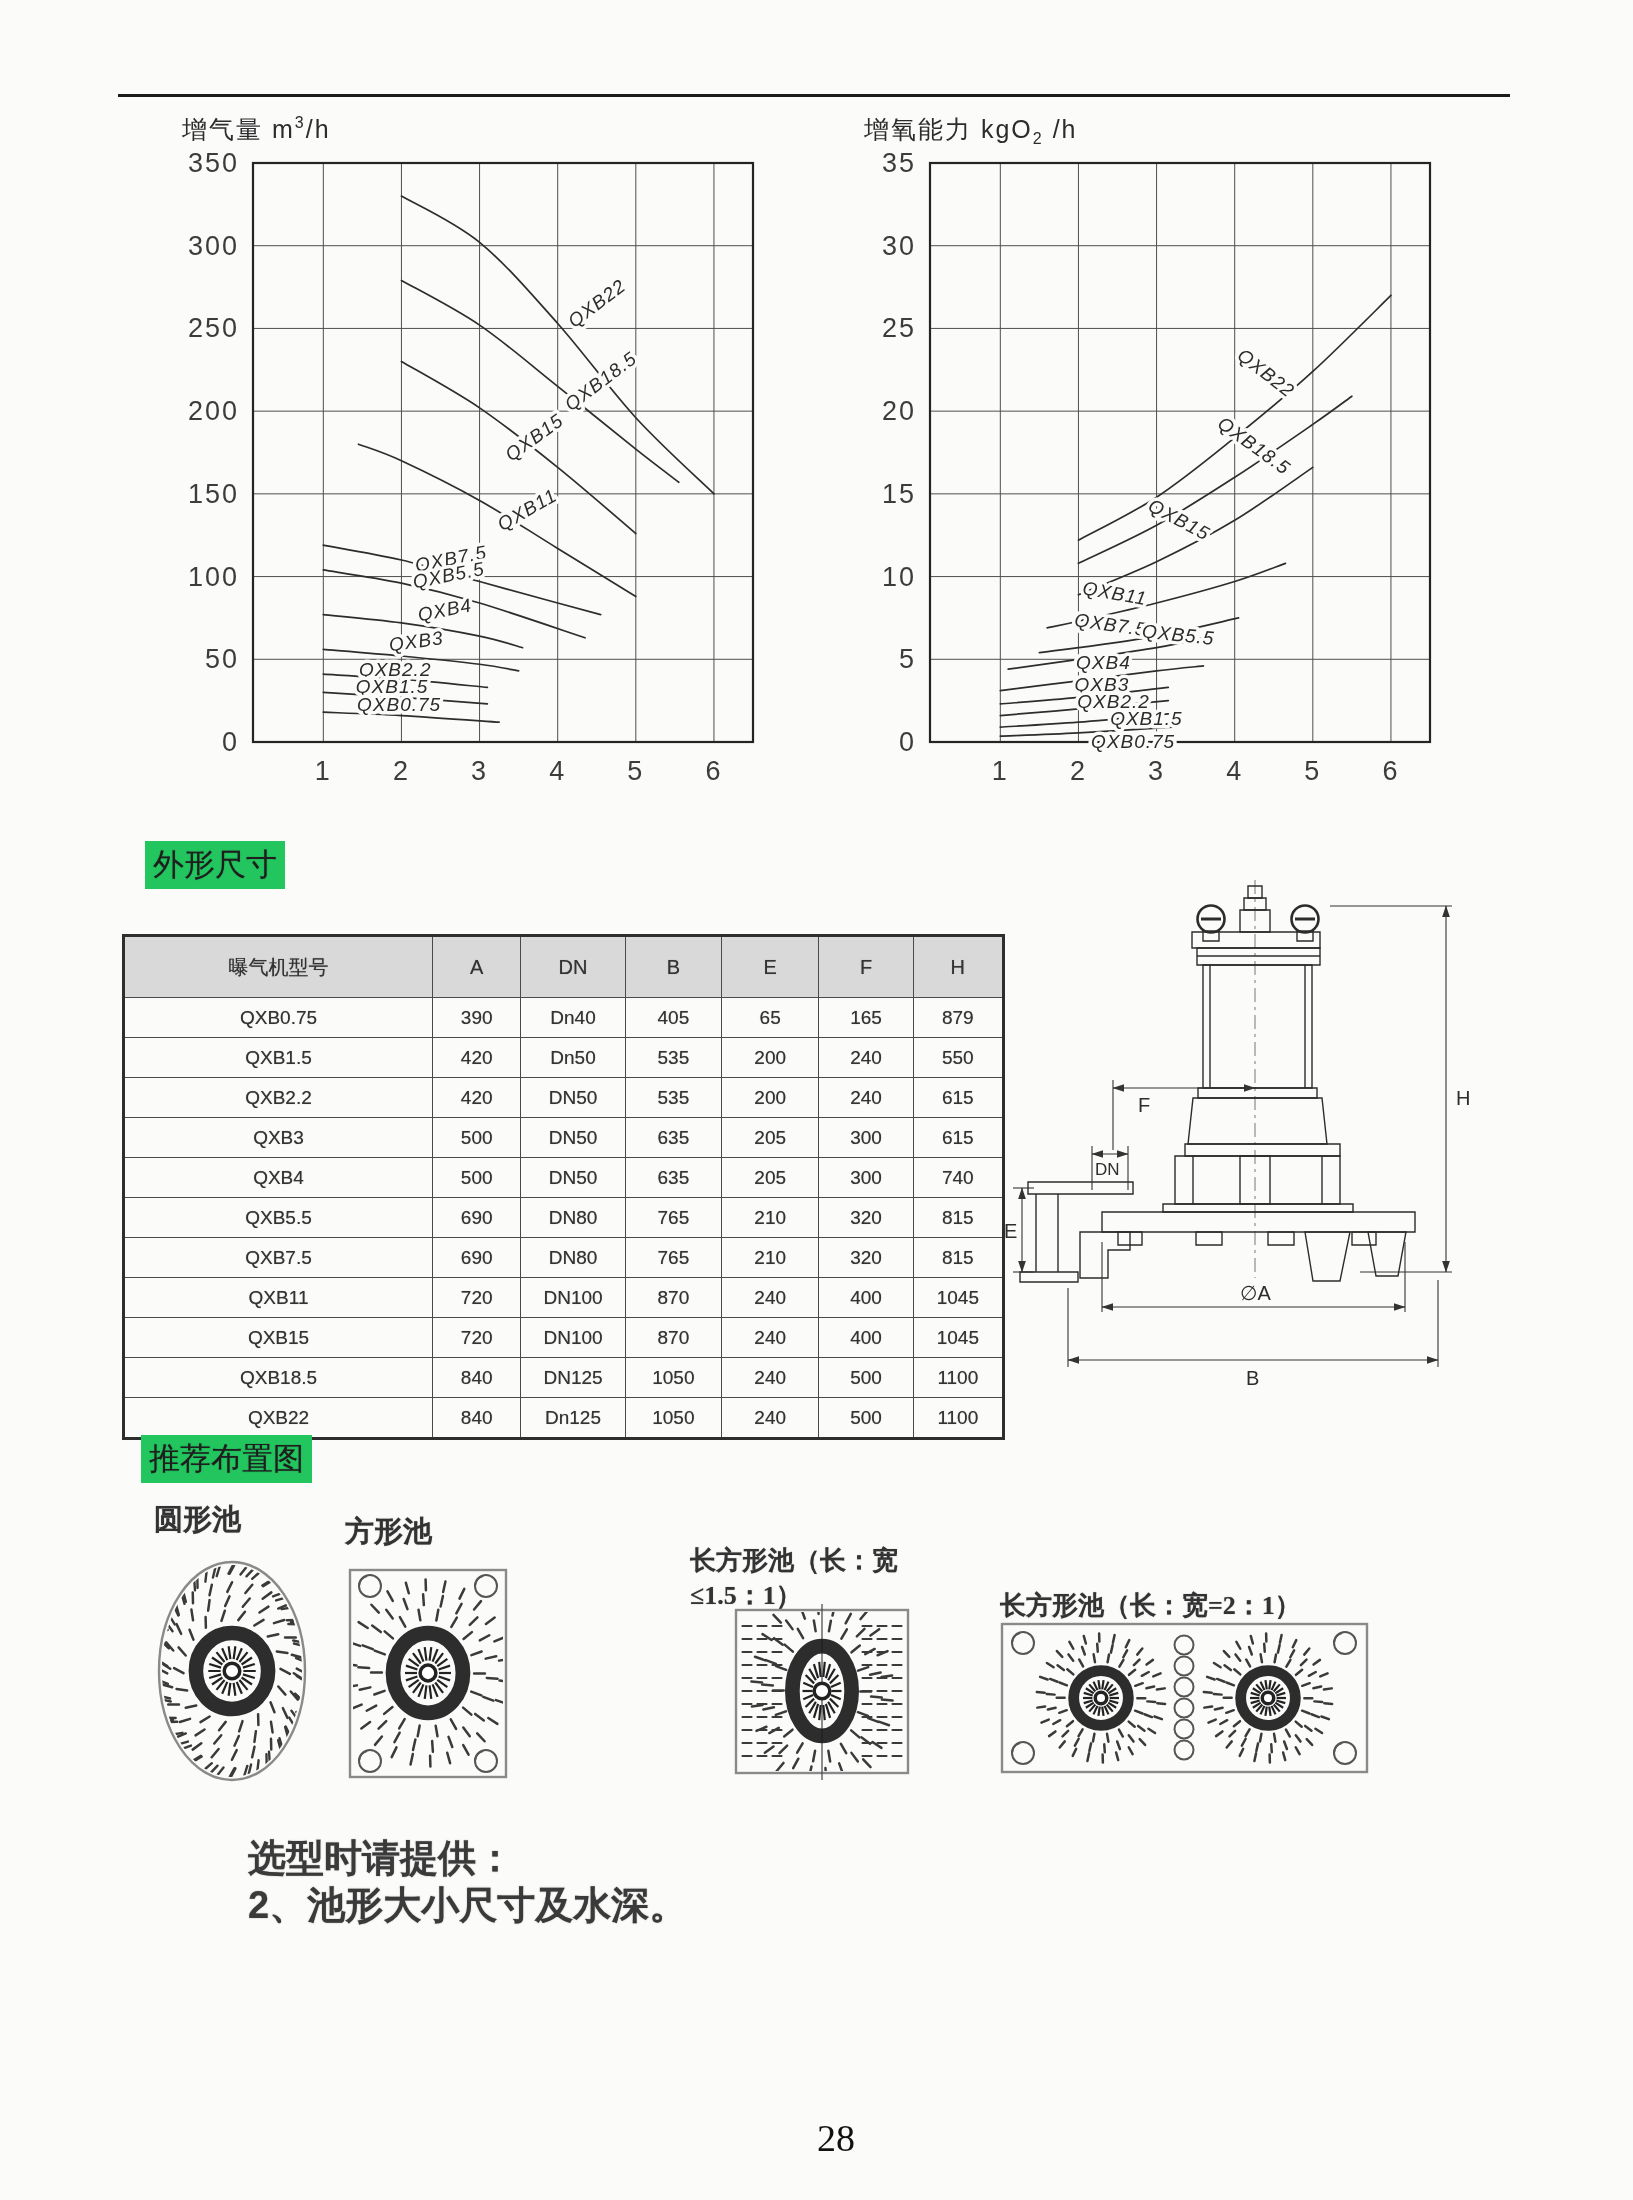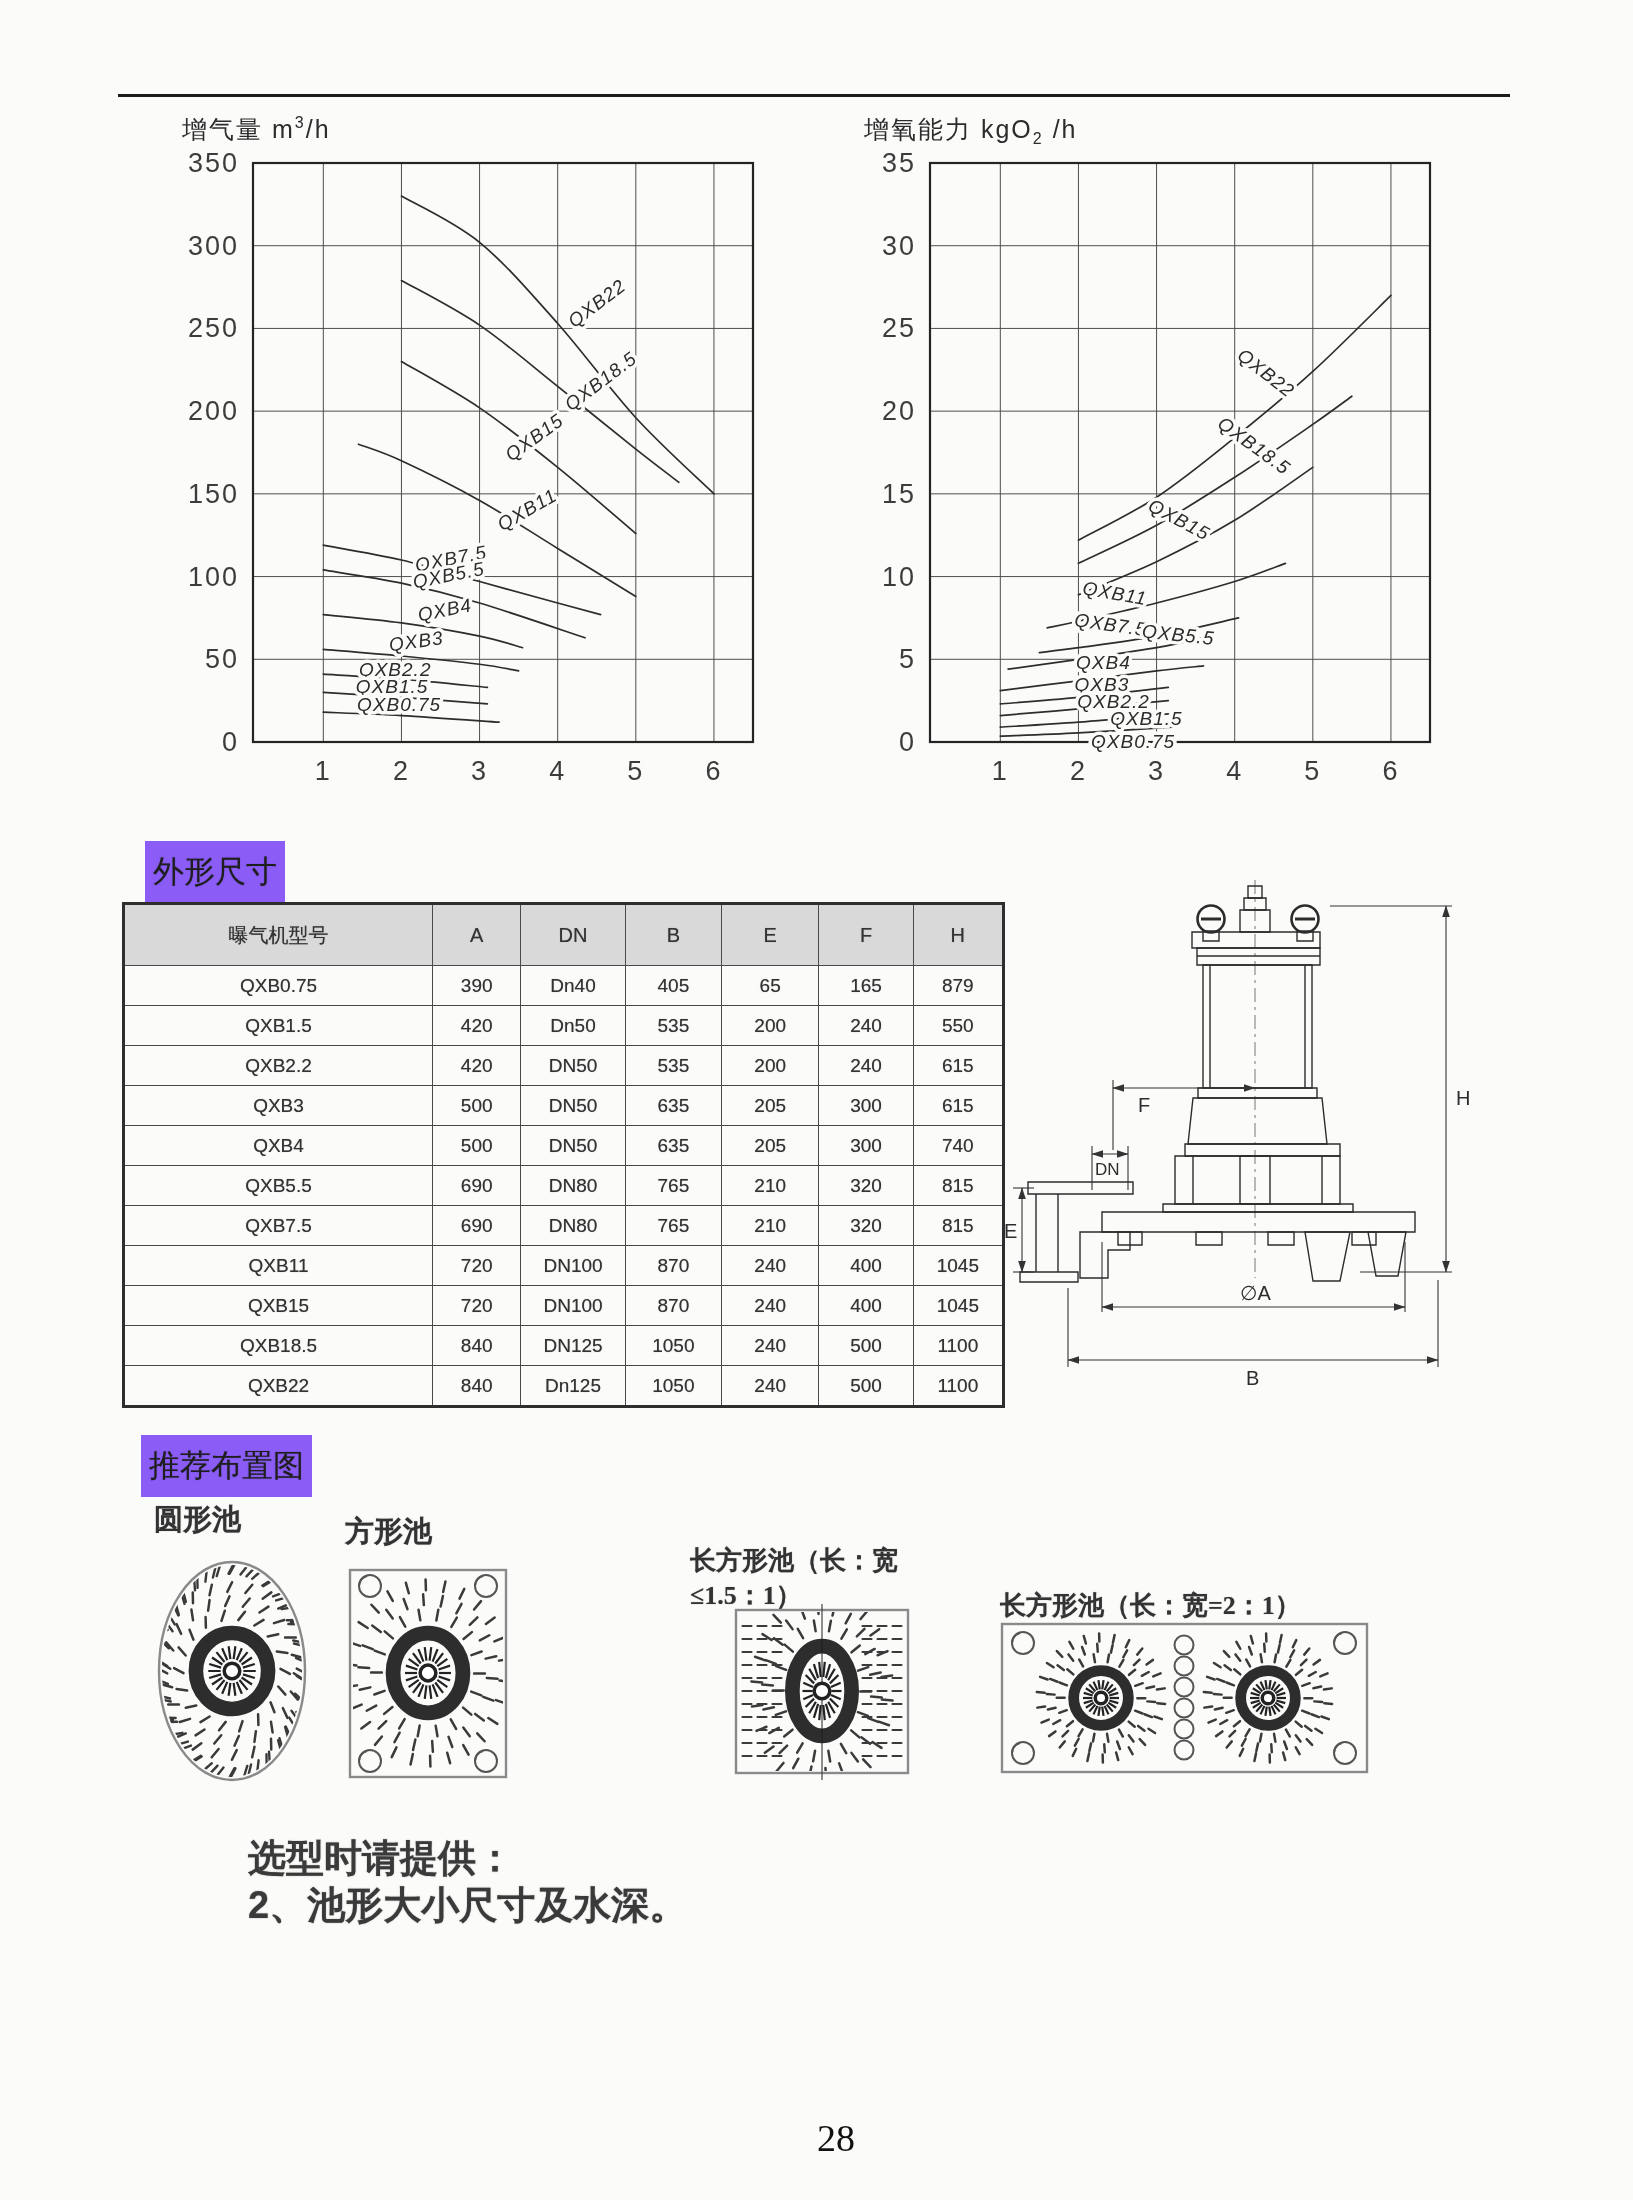"外形尺寸" .sechead { background: #8b5cf6 -> #22c55e; padding: 10px 8px -> 3px 8px }
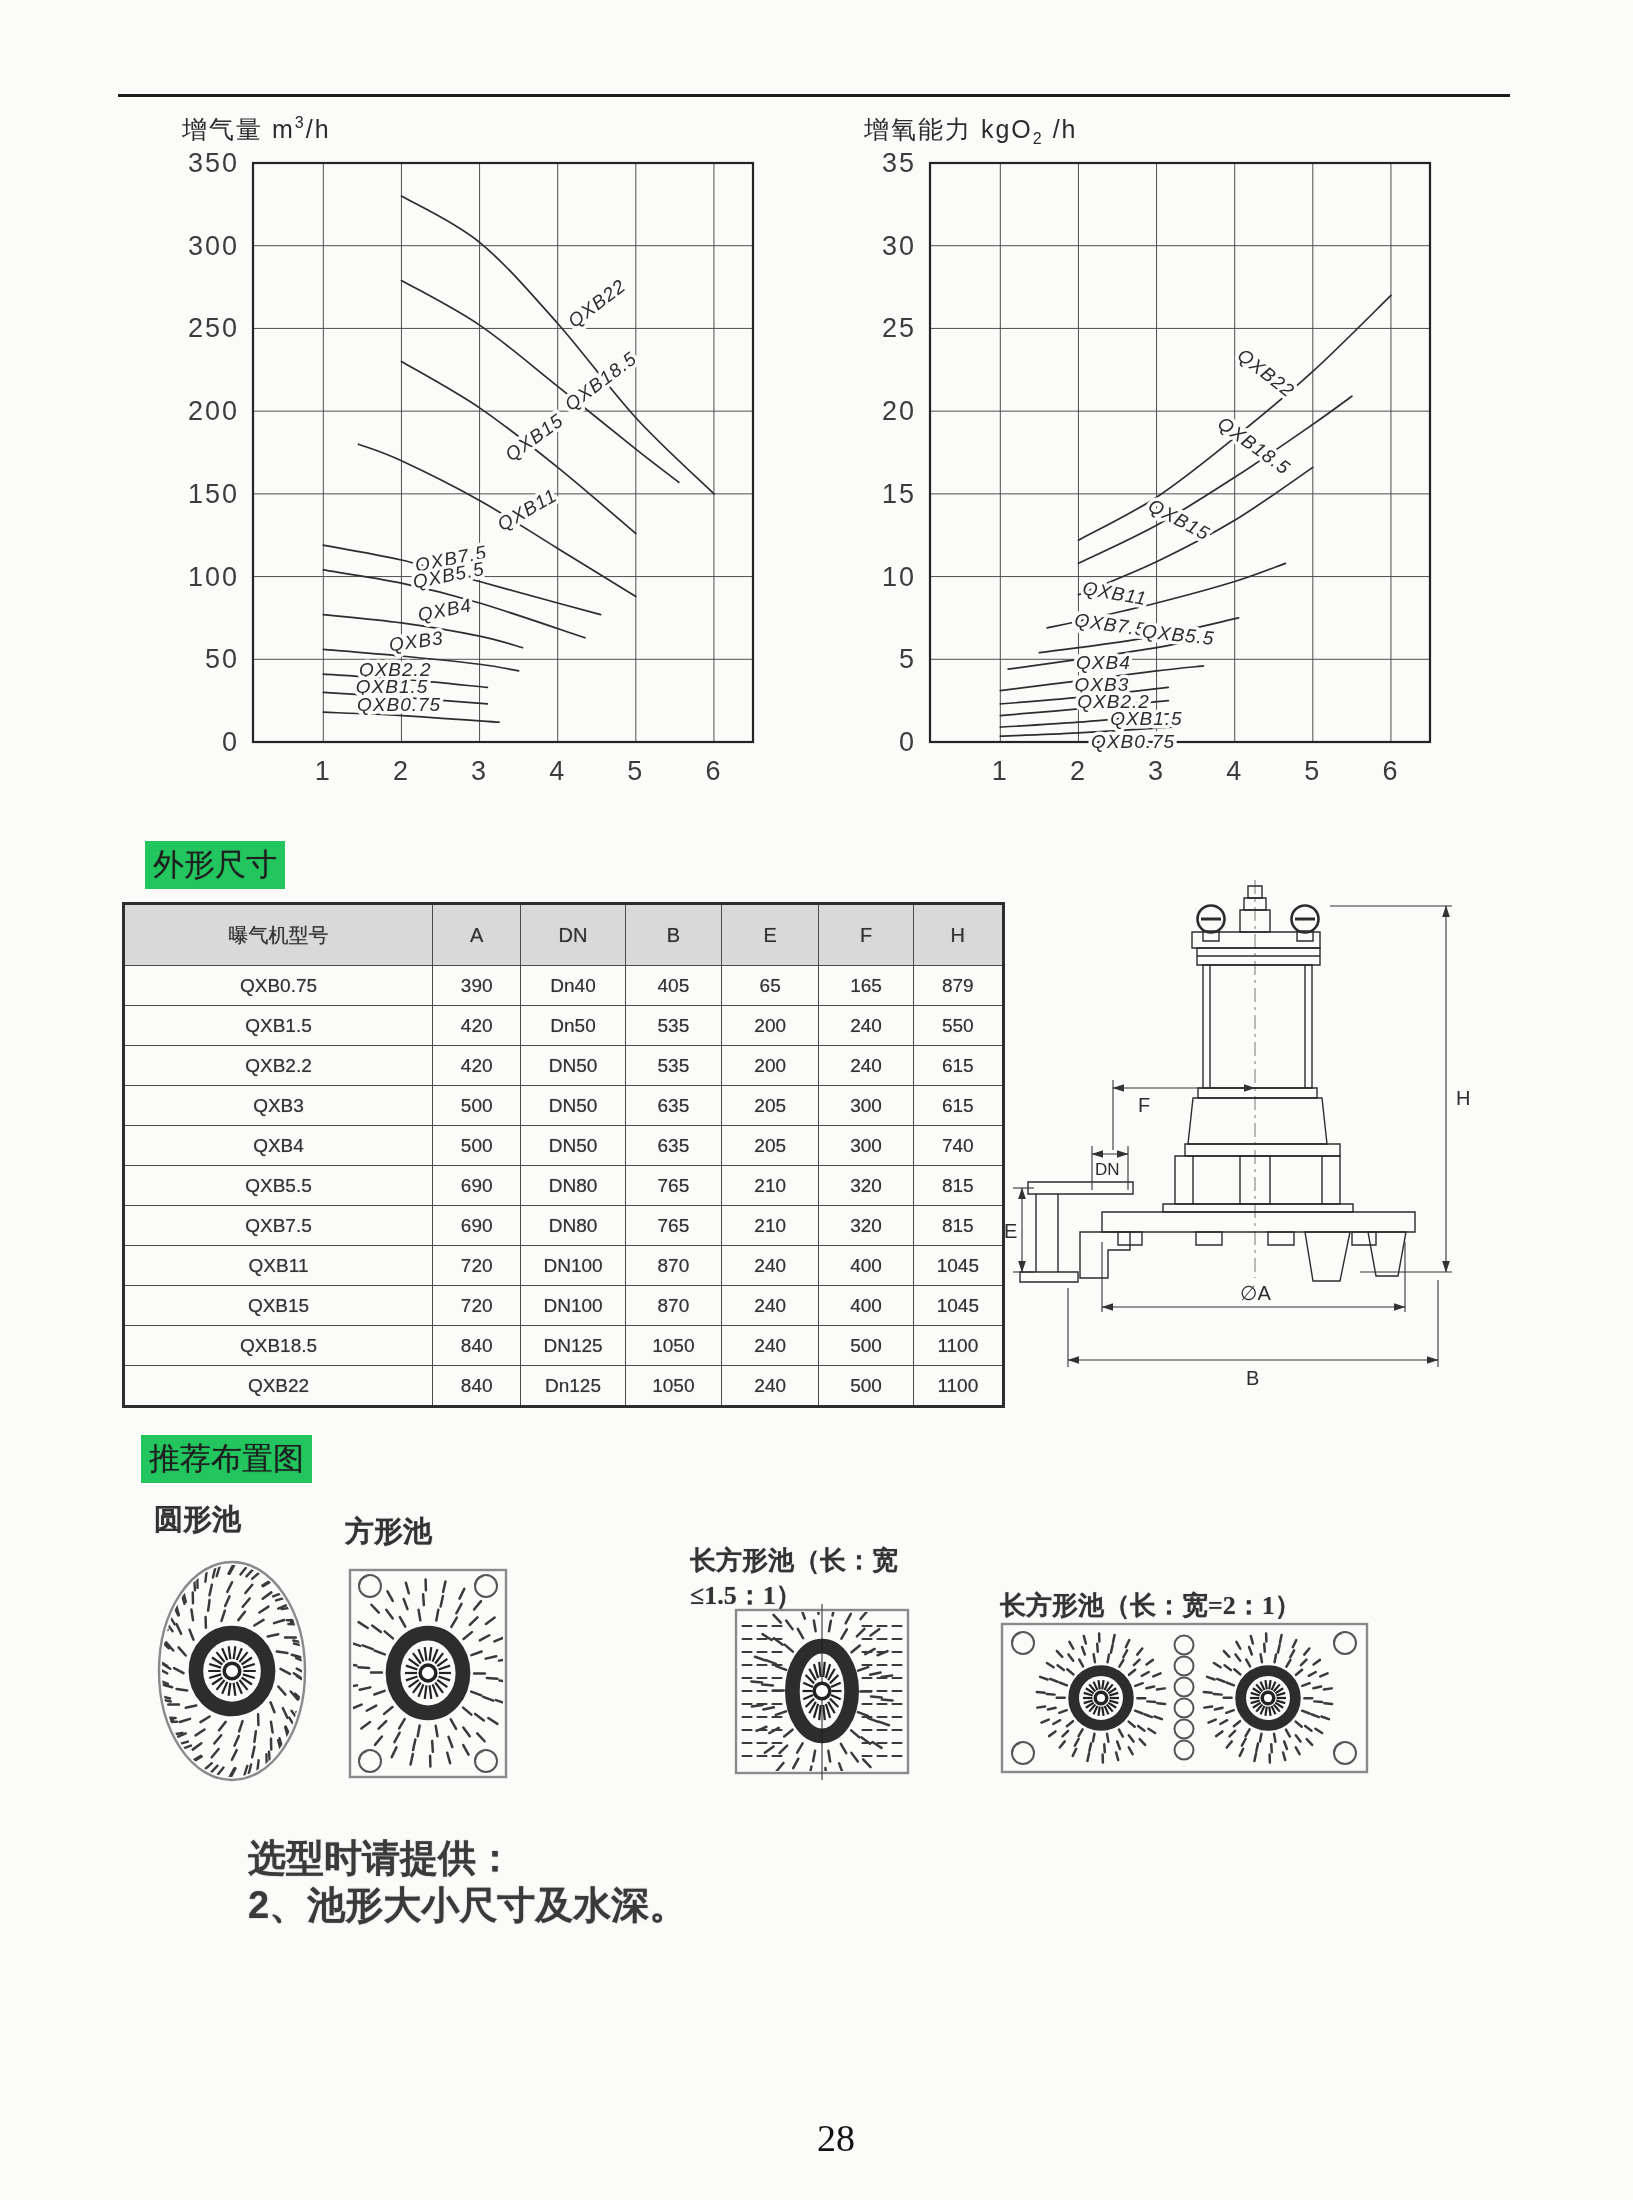"曝气机型号" table.dims { margin-top: none -> 32px }
